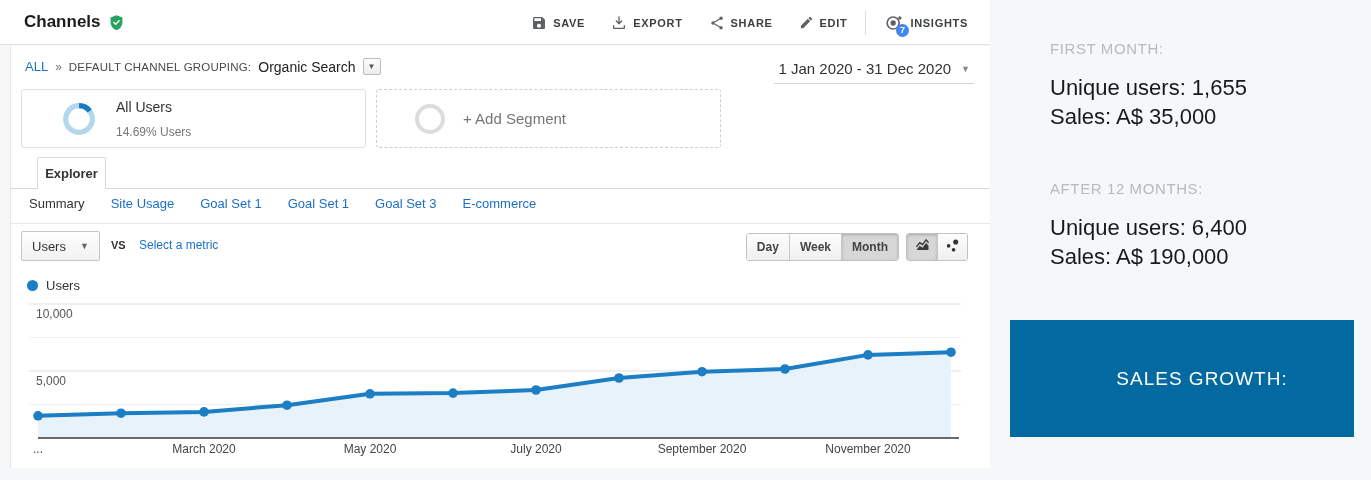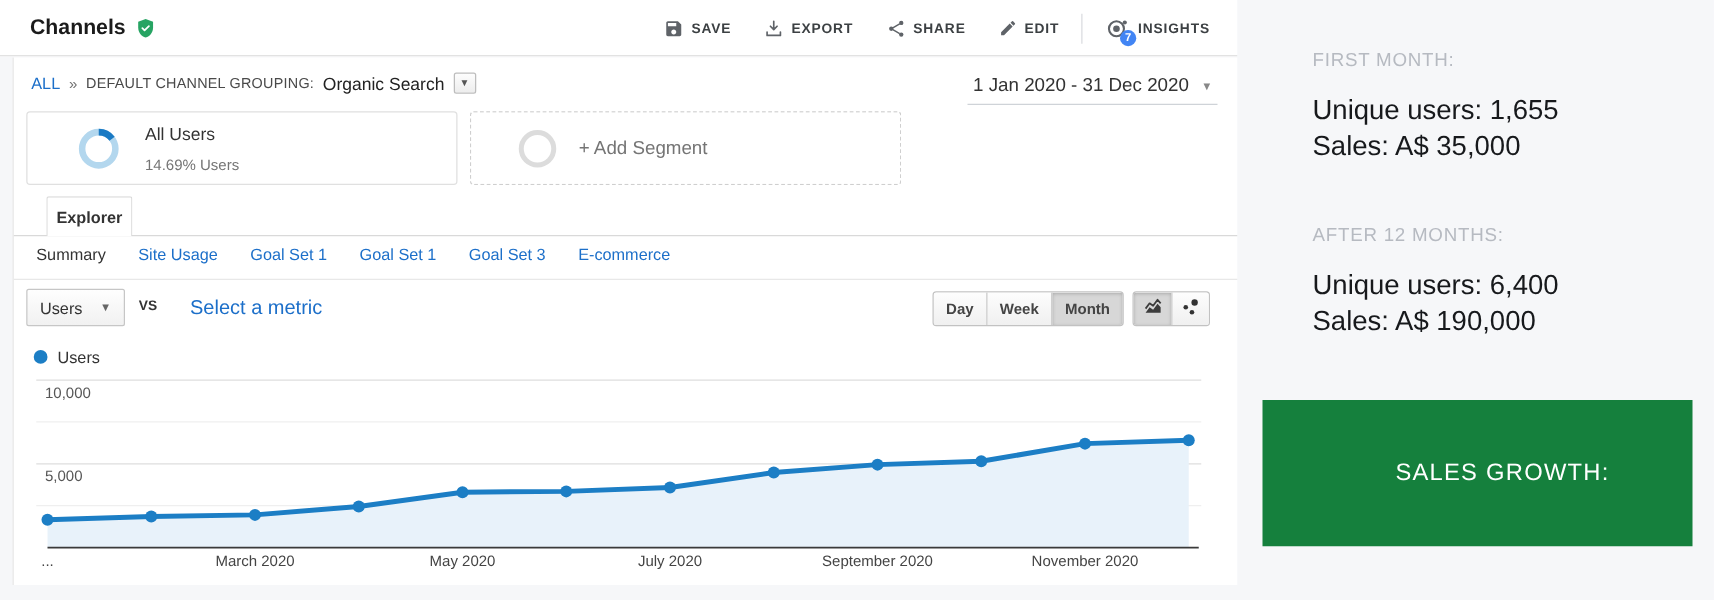"Select a metric" .select-metric { font-size: 16px -> 12px; margin-left: 13px -> none }
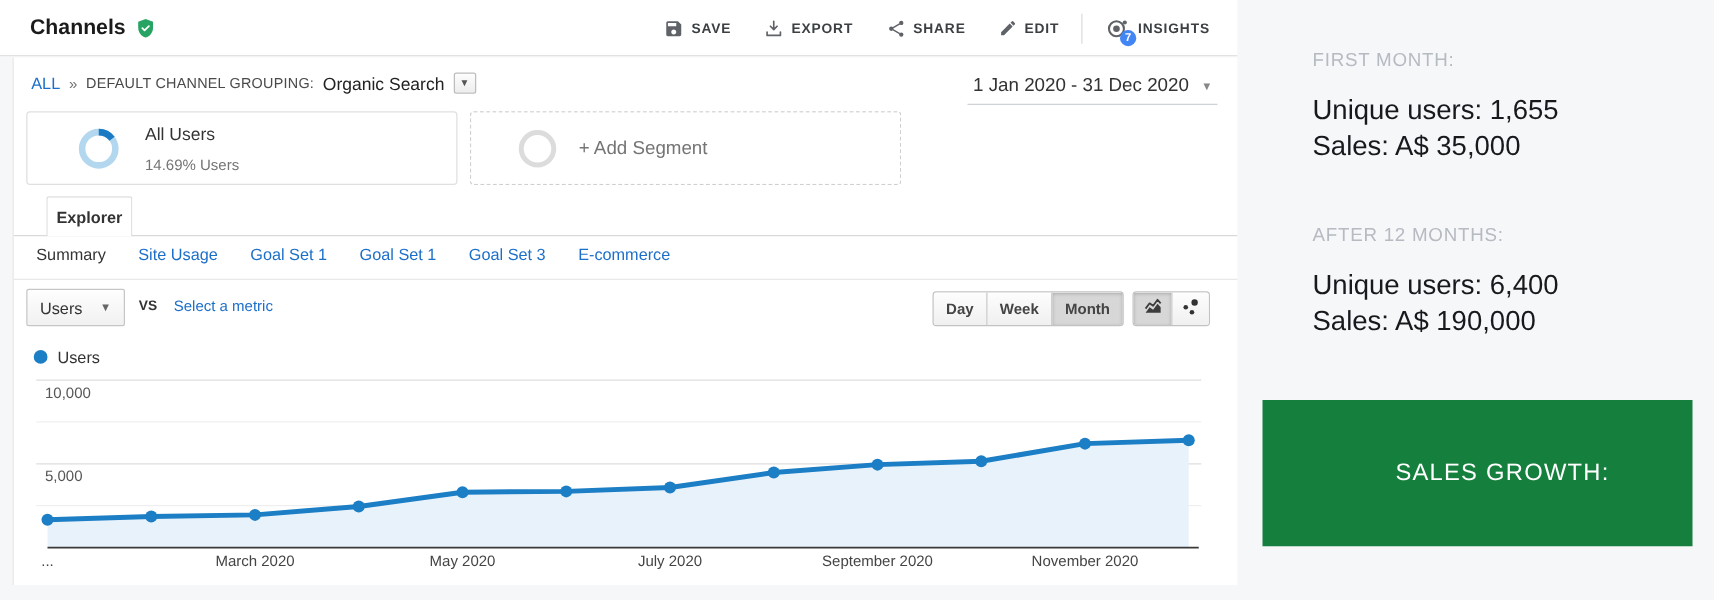"SALES GROWTH:" div.growth-box { background: #15803d -> #0369a1 }
